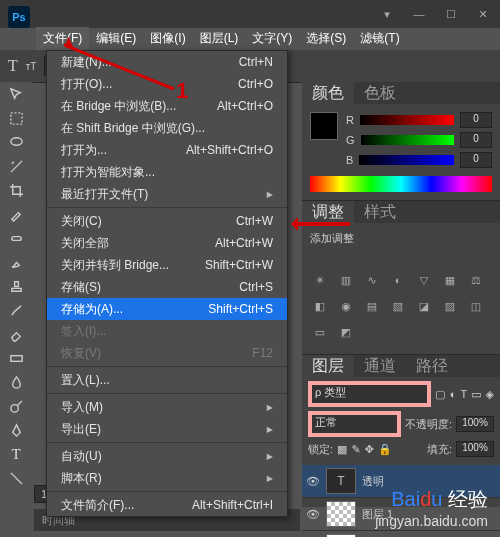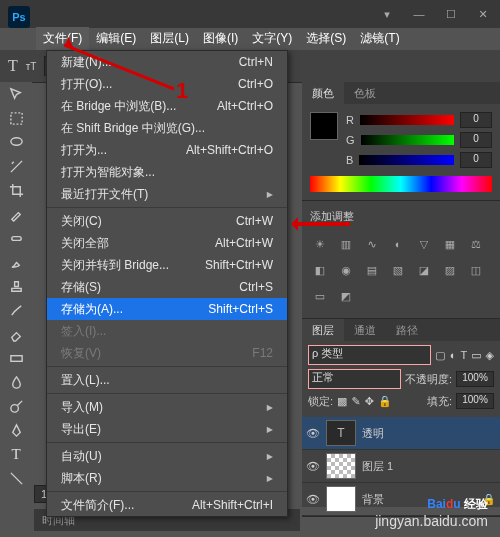"图层(L)" div.menu-item { order: before "图像(I)" -> after "图像(I)" }
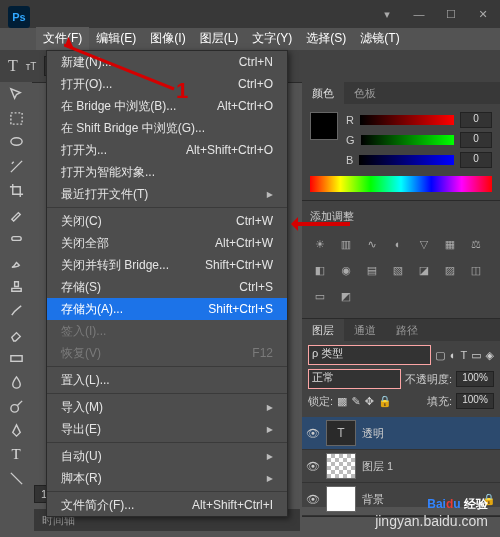"颜色" .panel-tabs { font-size: 11px -> 16px }
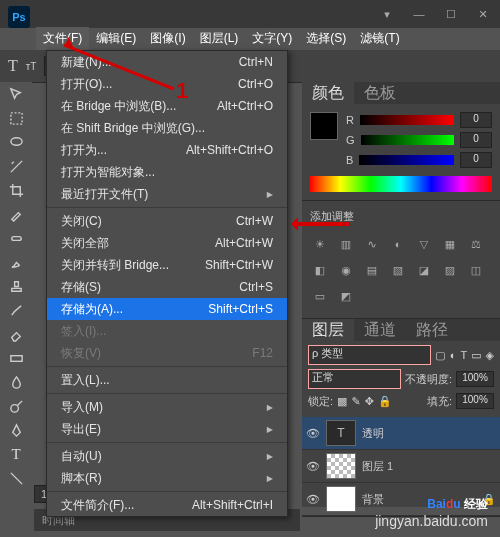"调整" div.panel-tabs { html: none -> <div> <div>调整</div> <div>样式</div> </div> }
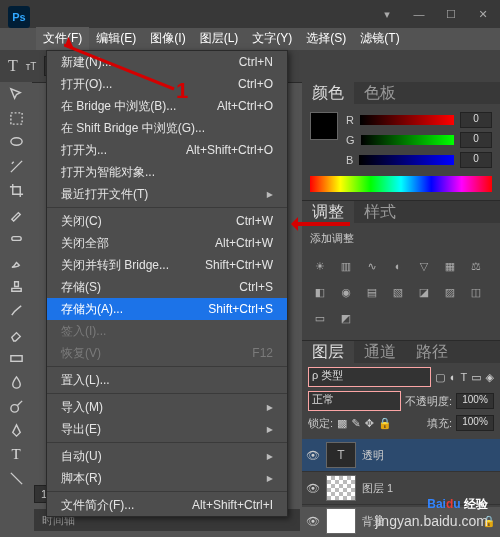"添加调整" div { margin-bottom: 6px -> 20px }
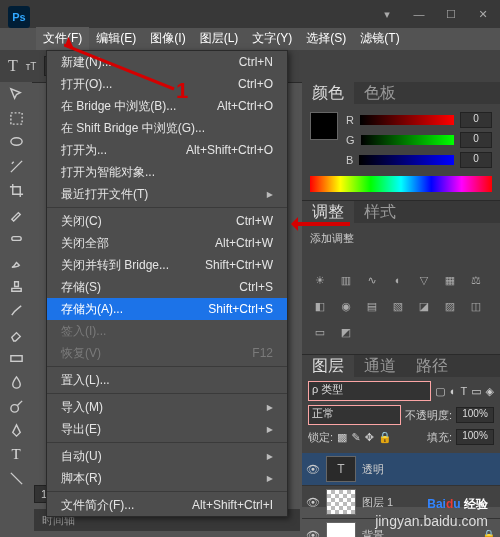"ρ 类型" .layer-sel { border: 1px solid #fca5a5 -> 4px solid #fca5a5 }
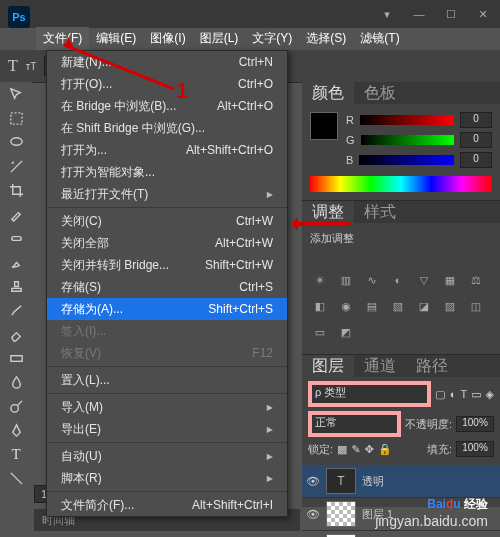"Baidu 经验" .watermark .brand { font-size: 12px -> 20px; font-weight: bold -> normal }
